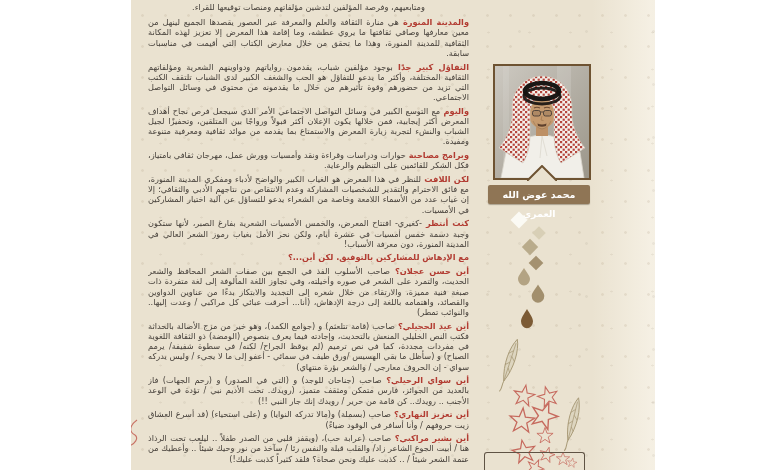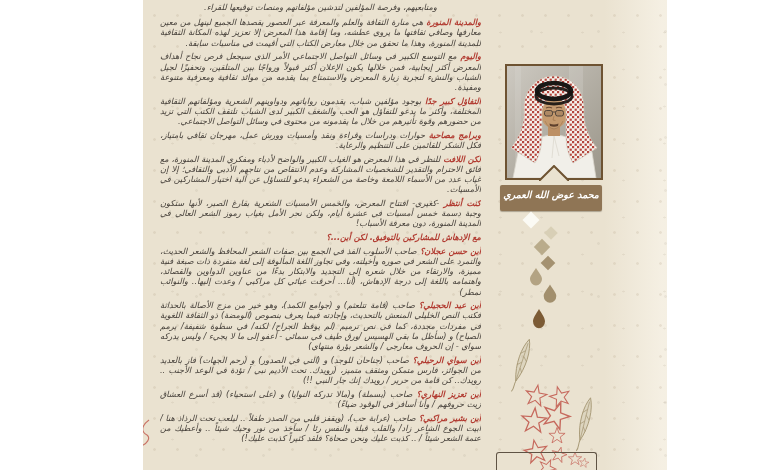"ومتابعيهم، وفرصة المؤلفين لتدشين" .paper { font-style: italic -> none; left: 143px -> 131px }
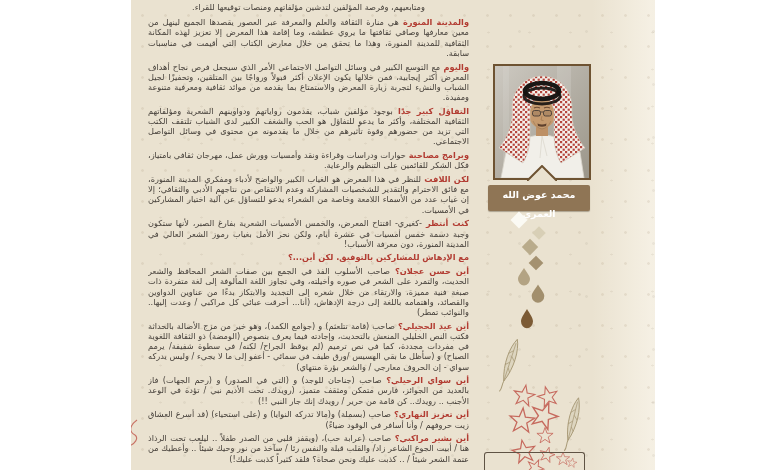"واليوم مع التوسع الكبير في" p.para { order: before "التفاؤل كبير جدًا بوجود مؤلفين" -> after "التفاؤل كبير جدًا بوجود مؤلفين" }
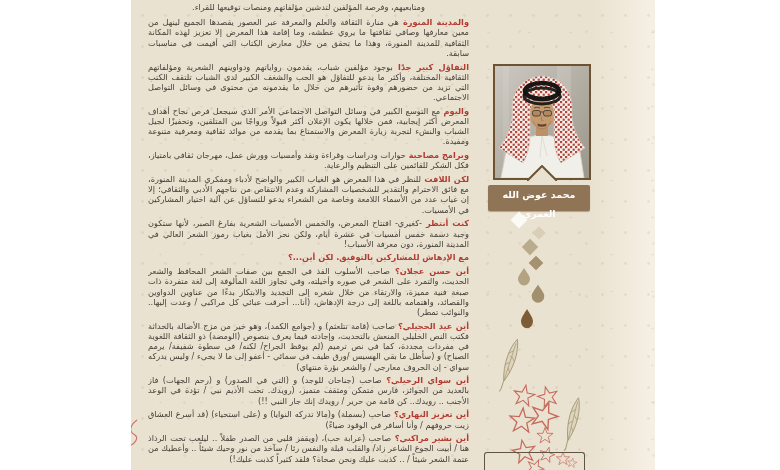"محمد عوض الله العمري" .author-label { height: 26px -> 19px }
